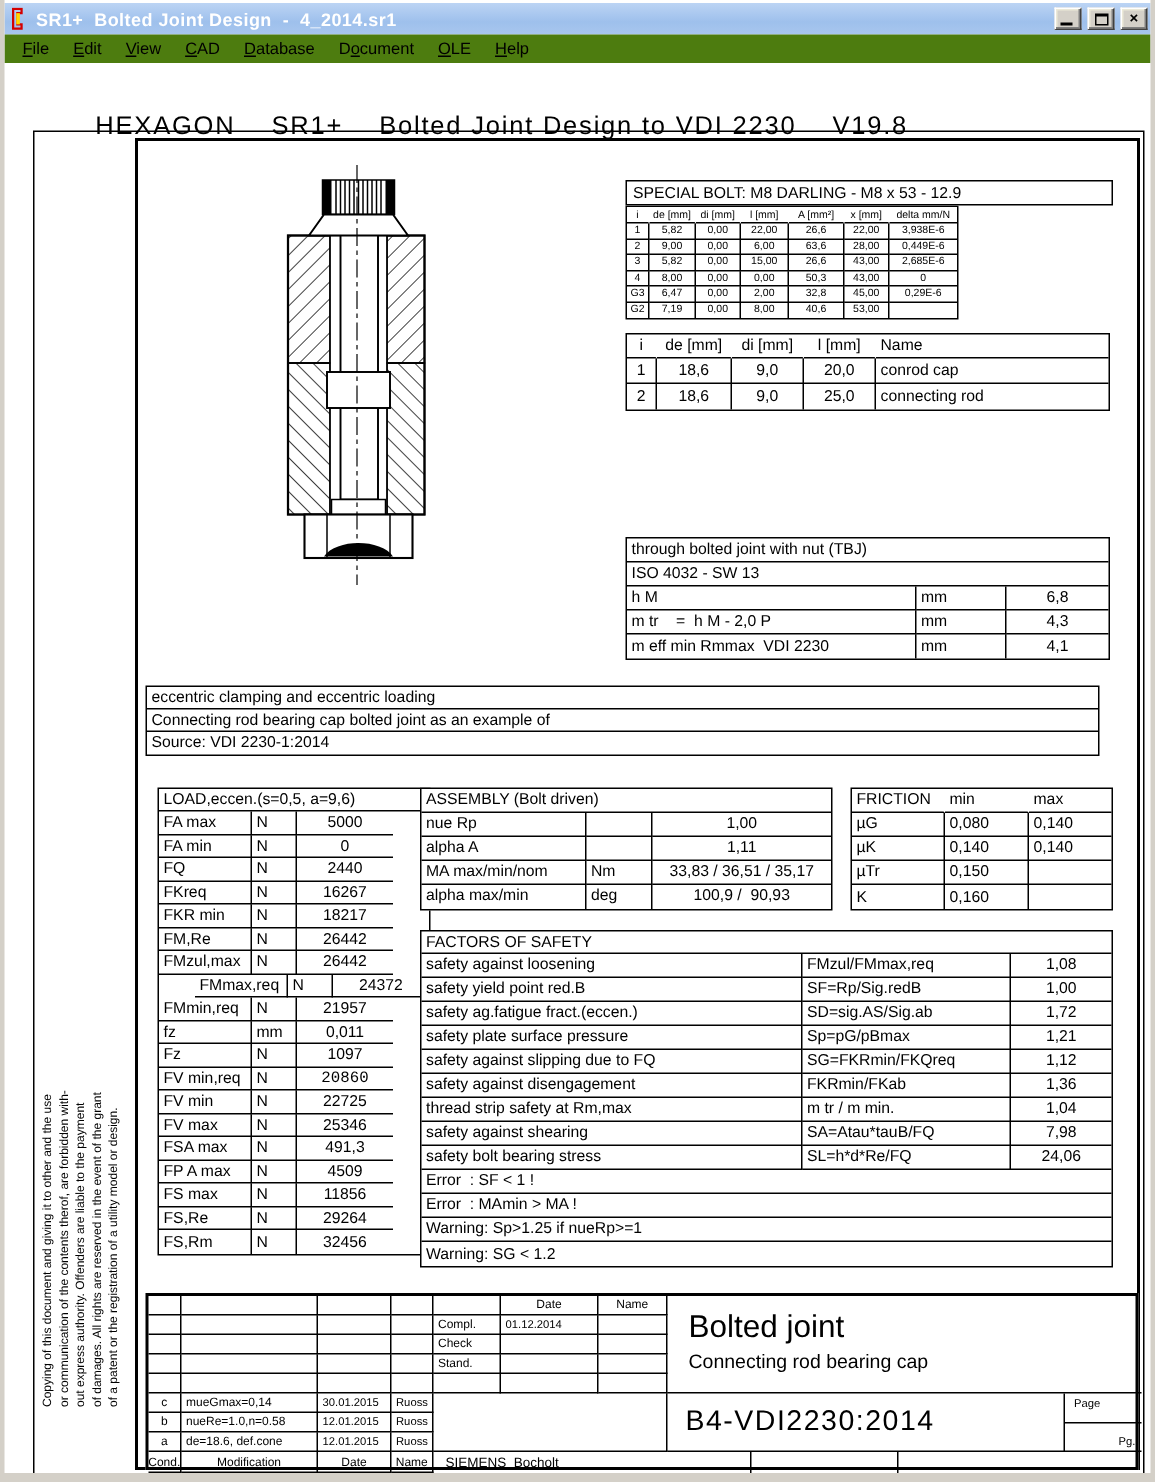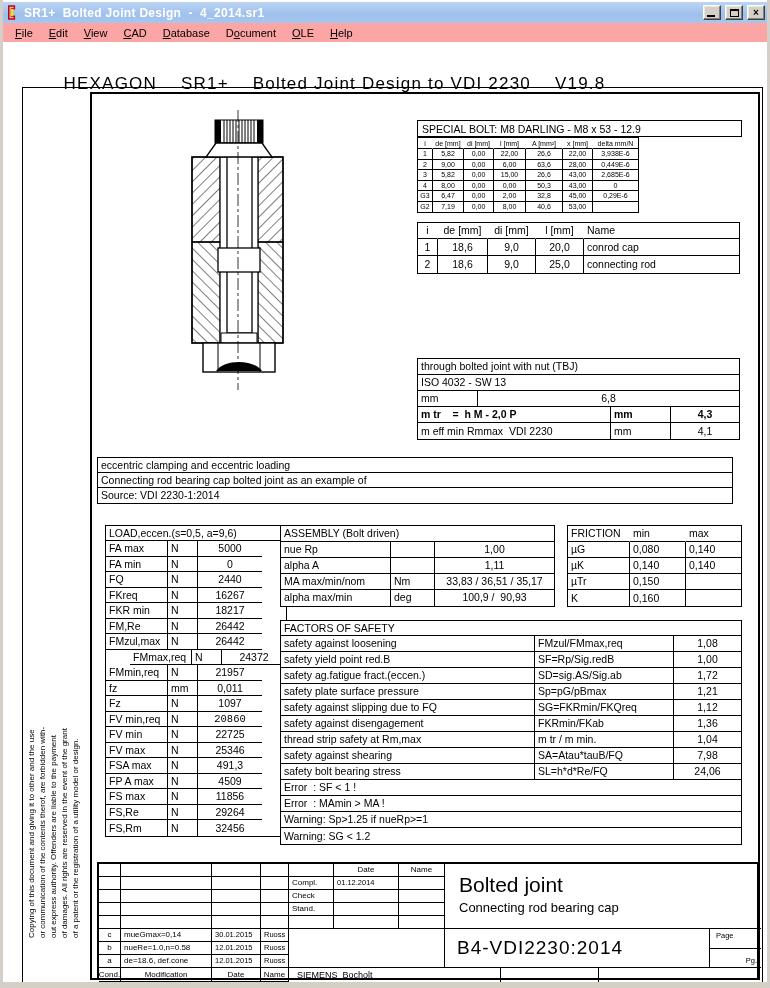"File" .menubar { background: #fca5a5 -> #4d7c0f }
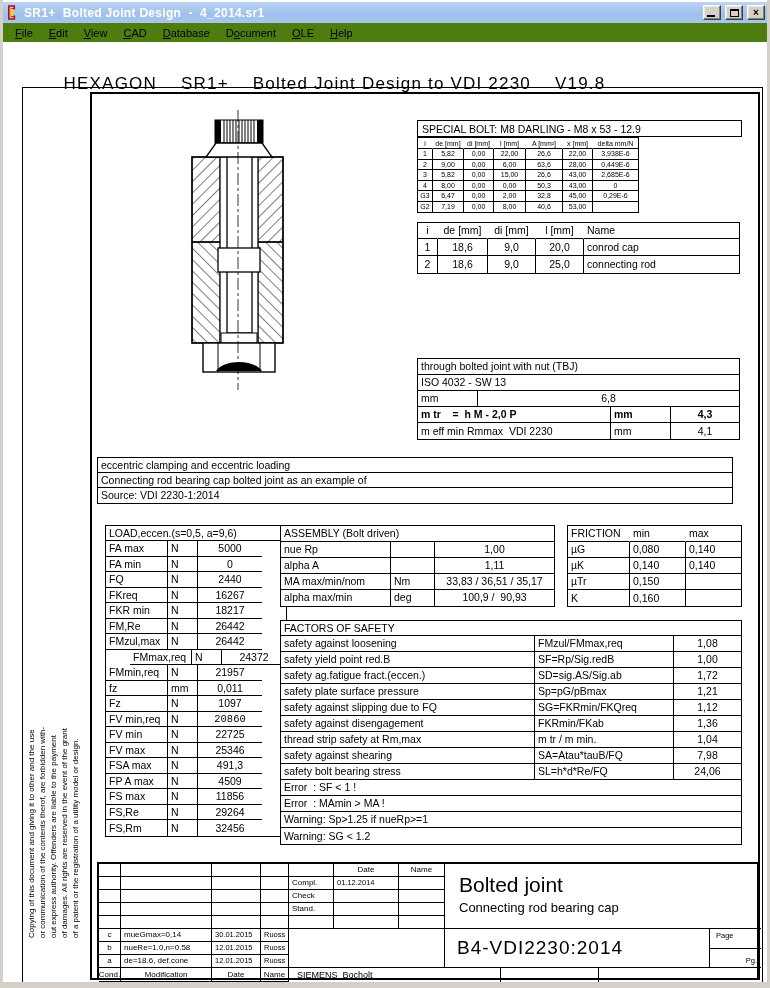"h M" div.cell { html: none -> <div>h M</div> }
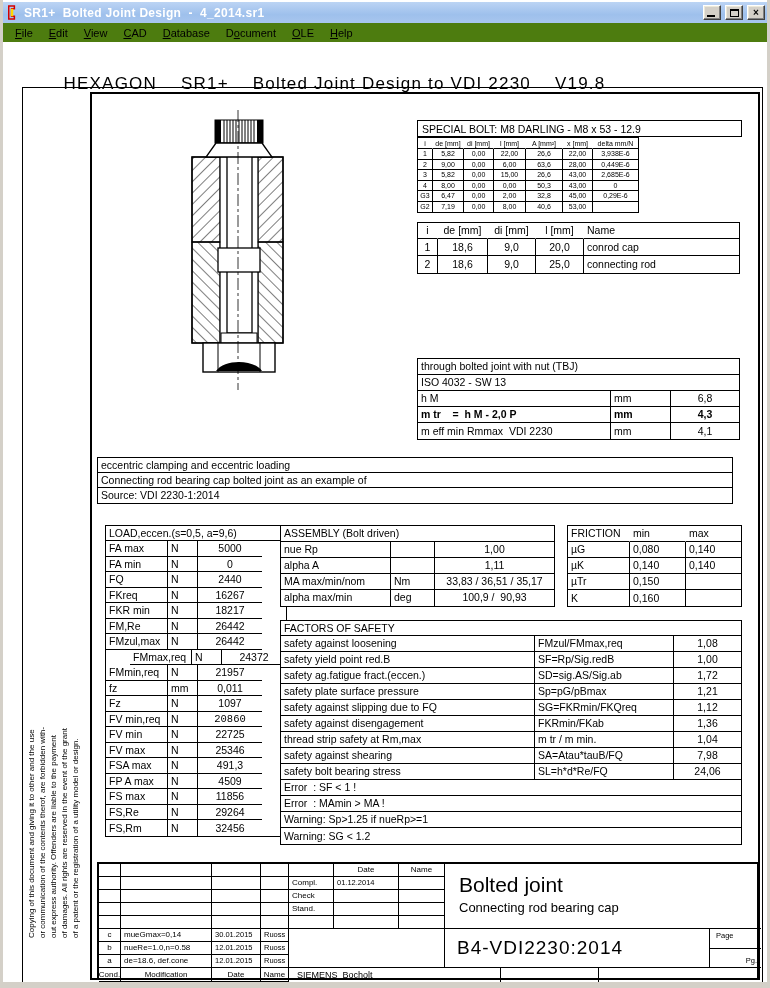"m tr = h M" div.row { font-weight: bold -> none }
